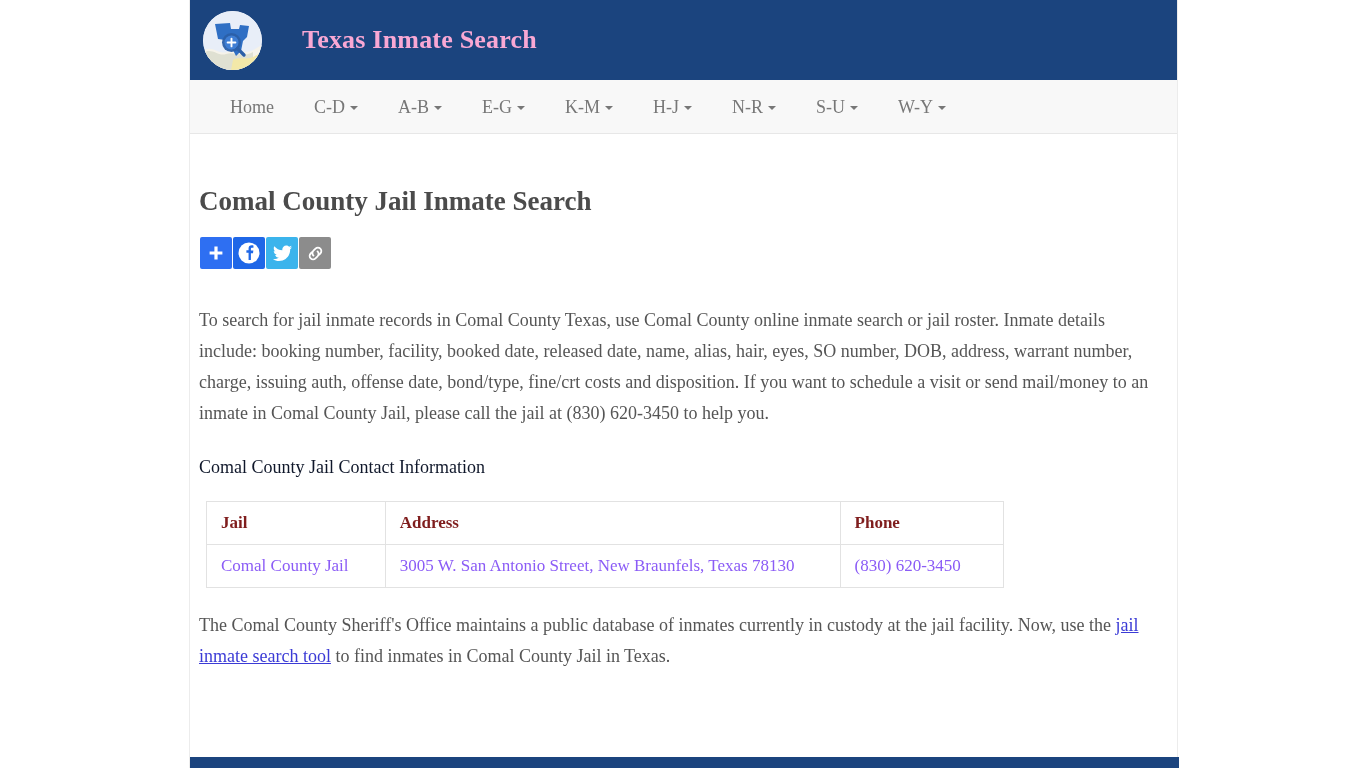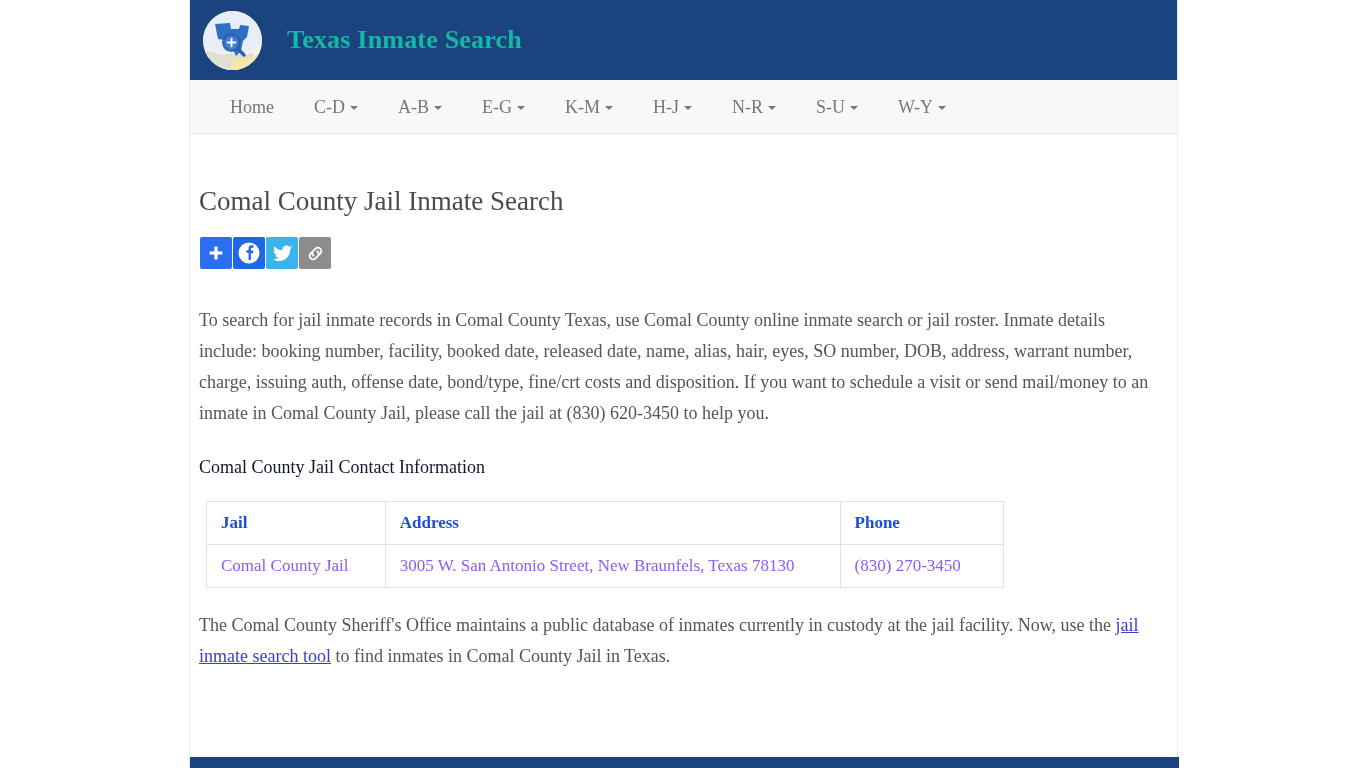"Texas Inmate Search" .site-title { color: #14b8a6 -> #f9a8d4; margin-left: 25px -> 40px }
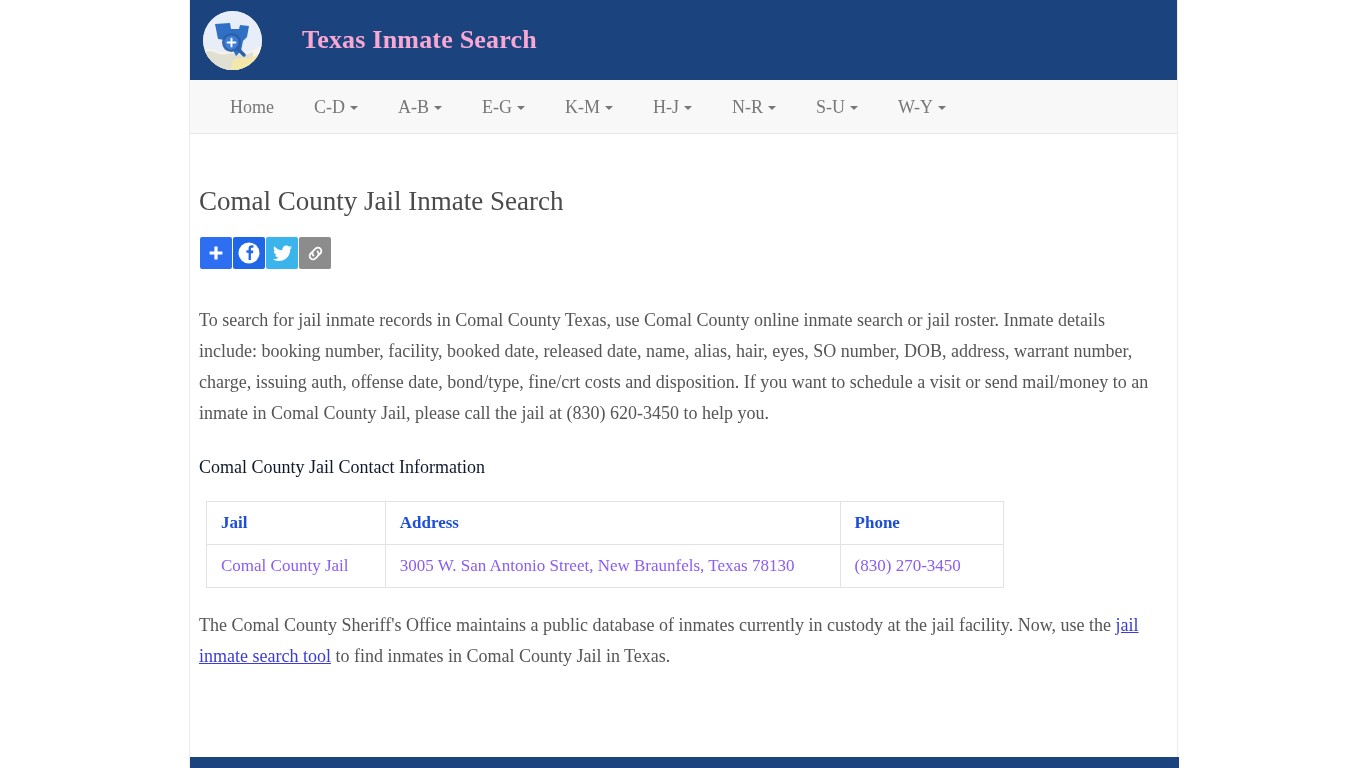"Comal County Jail Inmate Search" h1.page-title { font-weight: normal -> bold }
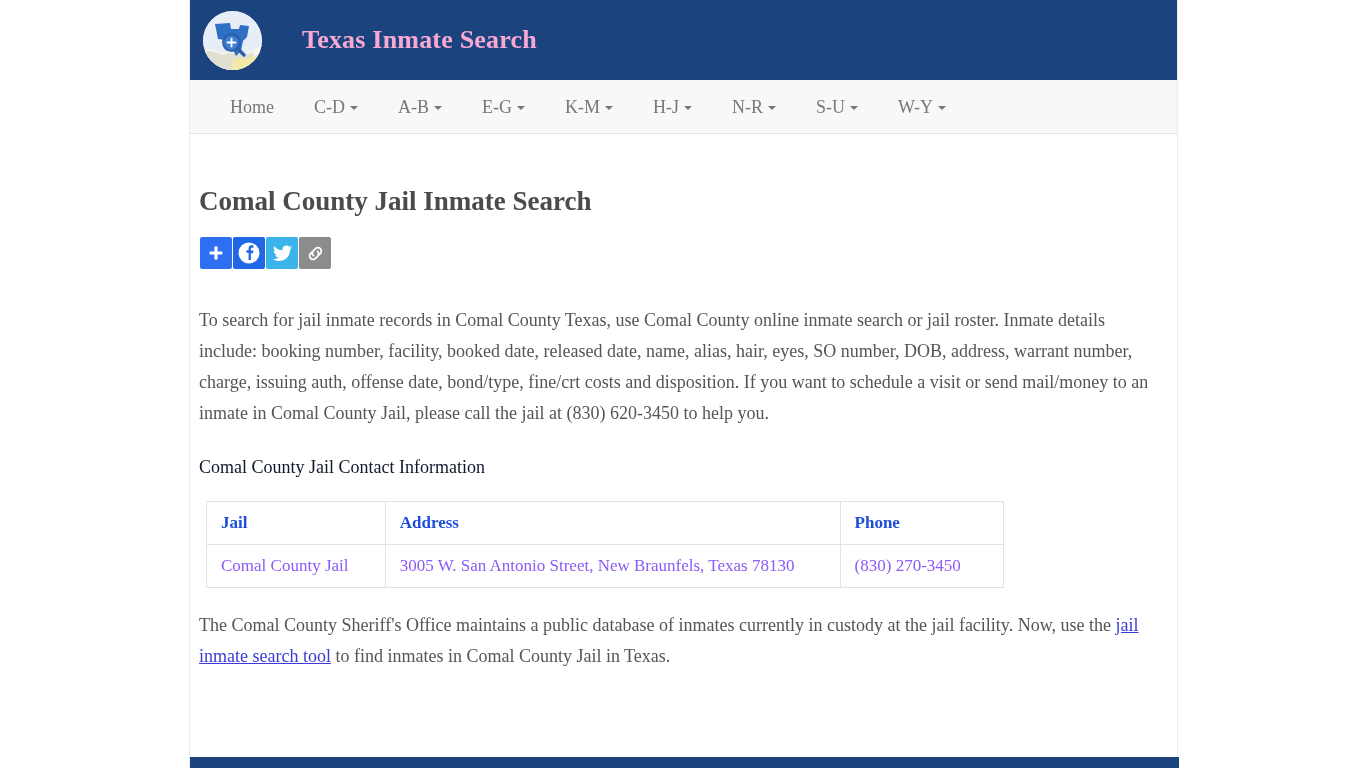"Jail" table.contact-table th { color: #1d4ed8 -> #7f1d1d }
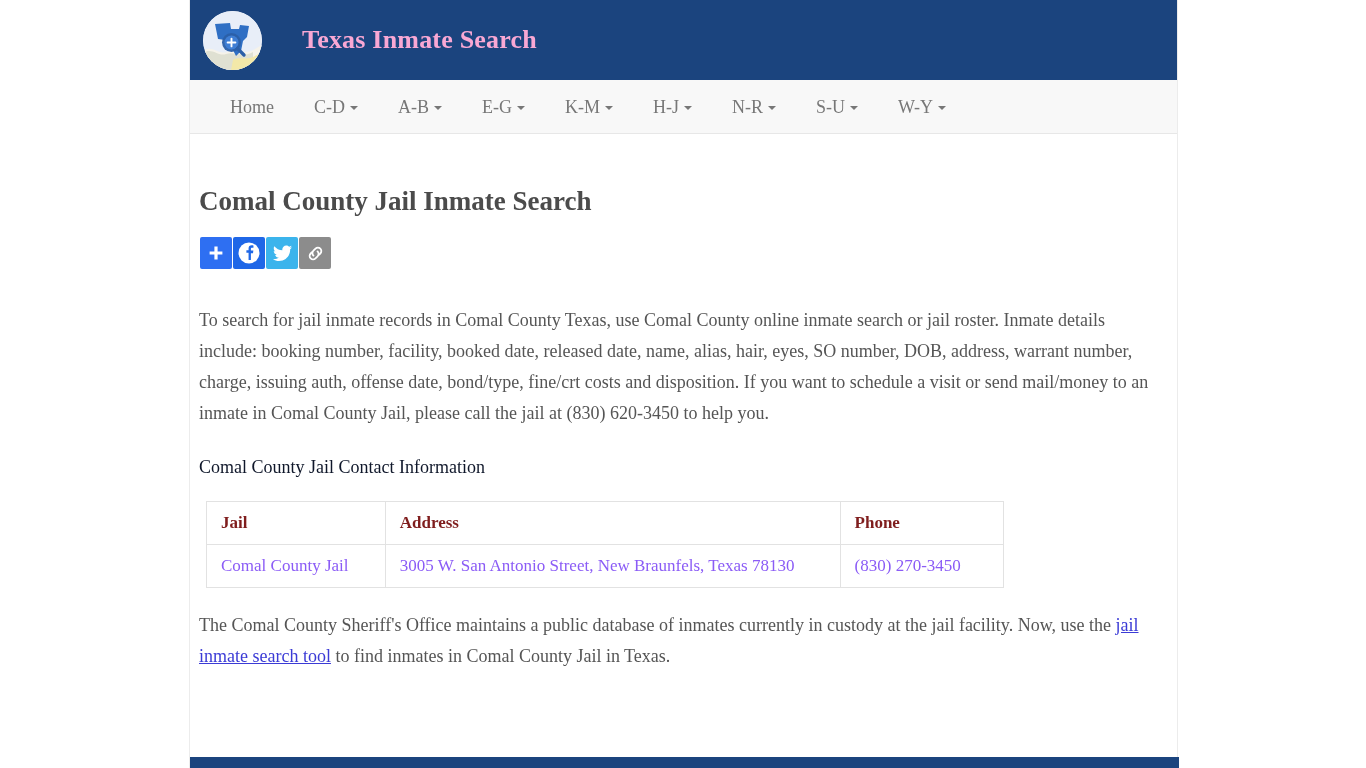"(830) 270-3450" td { text: 270-3450 -> 620-3450 }
